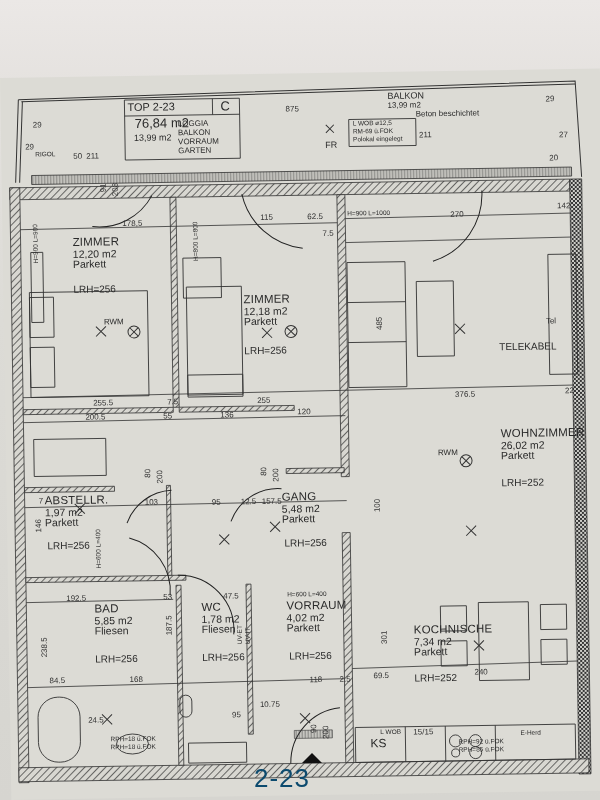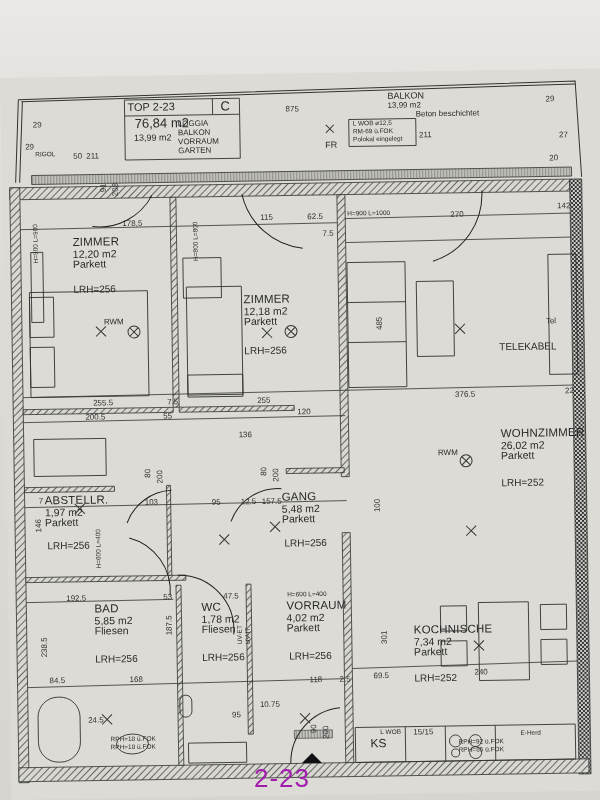"136" div.t { left: 233px -> 215px; margin-top: 20px -> none }
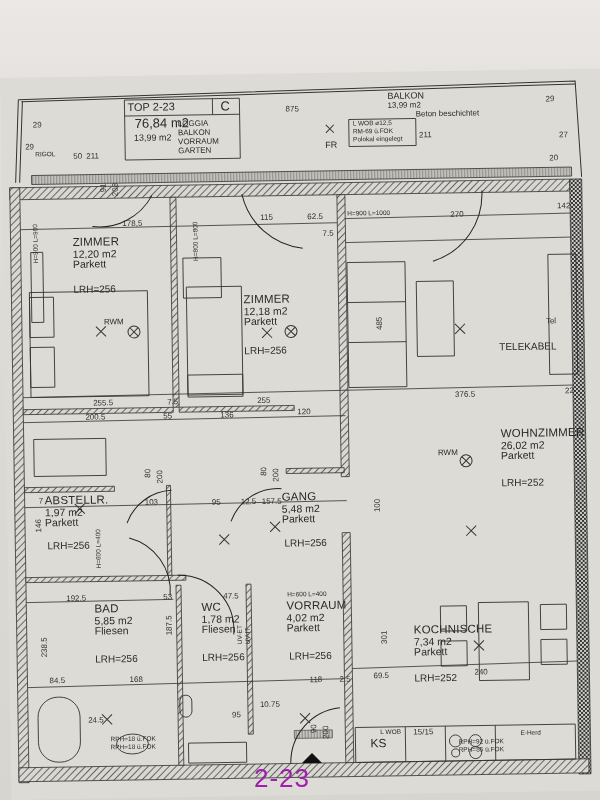"2-23" .caption { color: #a21caf -> #0c4a6e }
